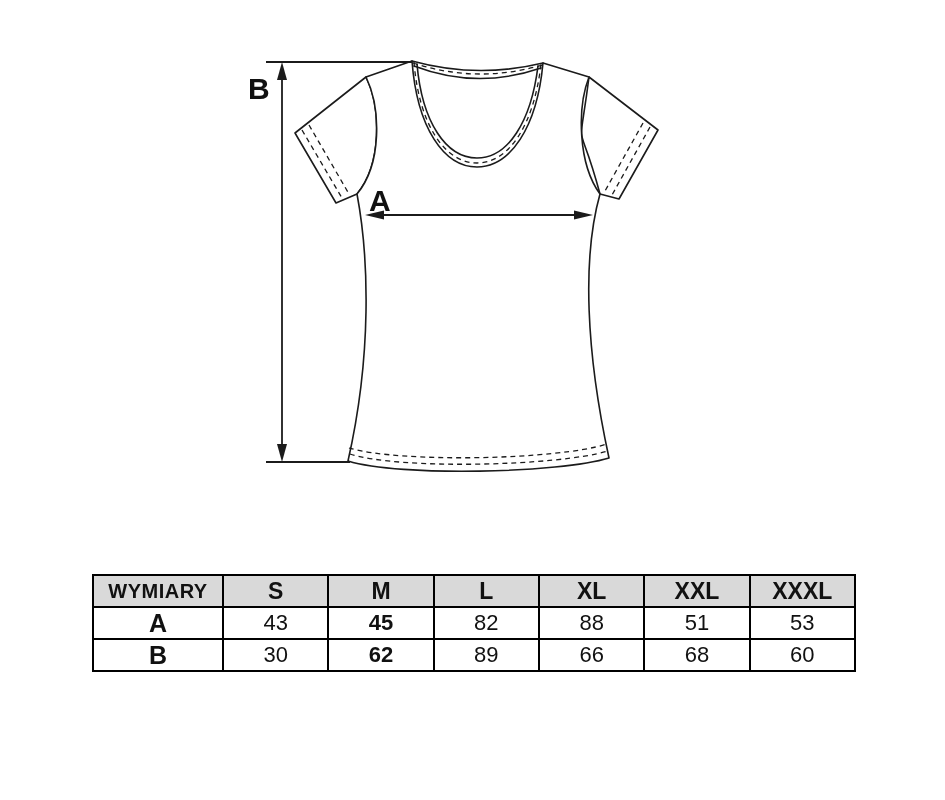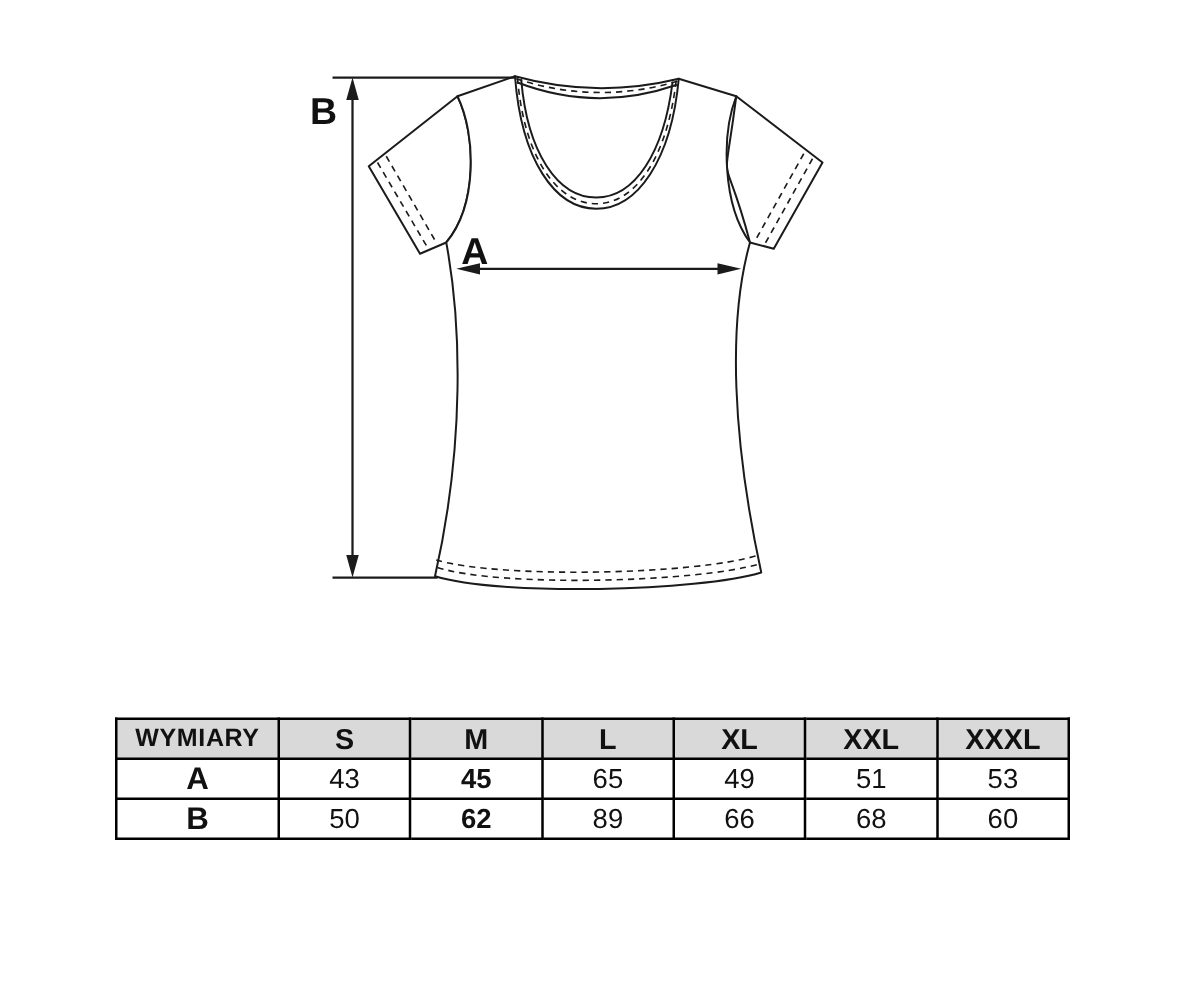"65" td { text: 65 -> 82 }
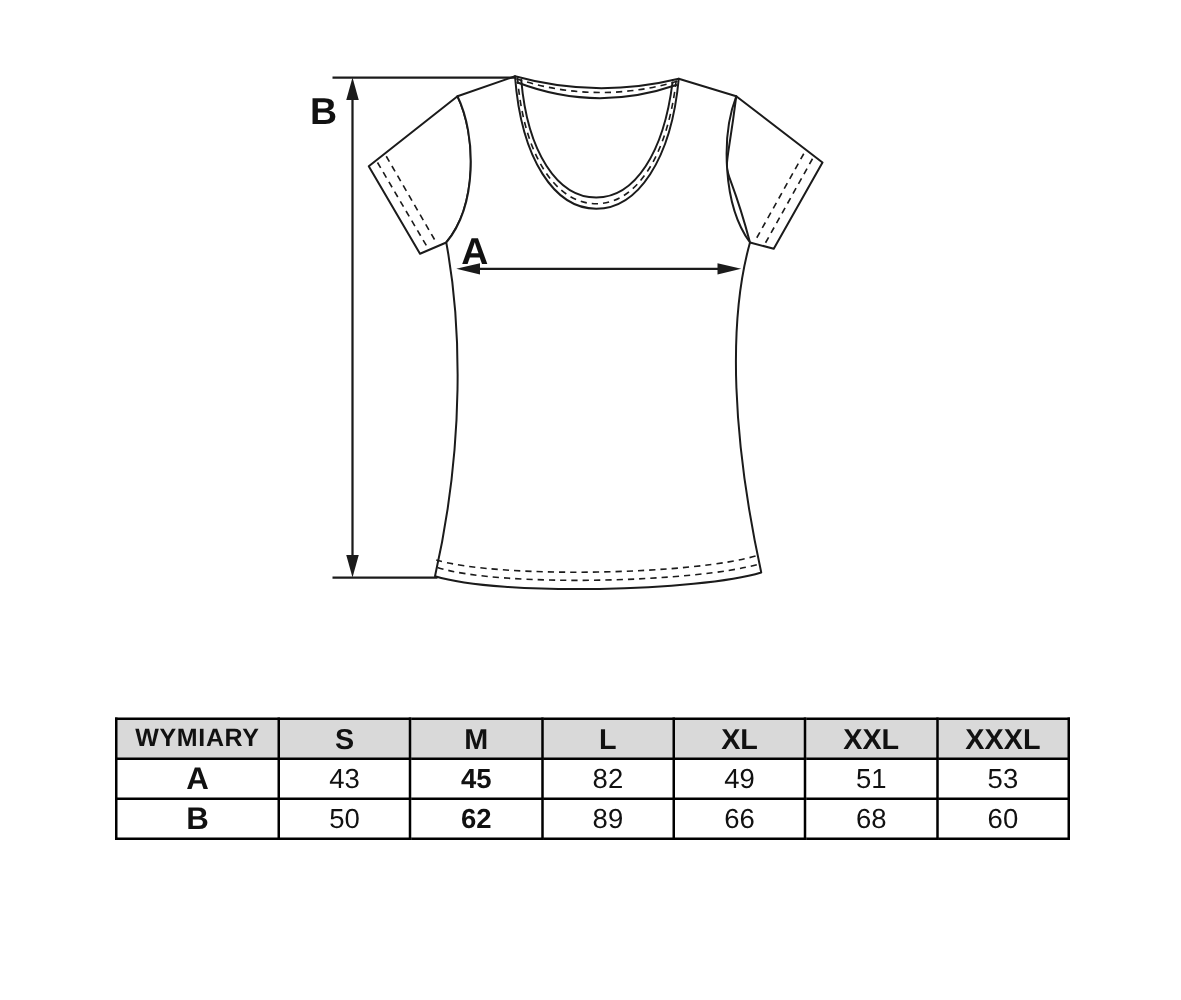"49" td { text: 49 -> 88 }
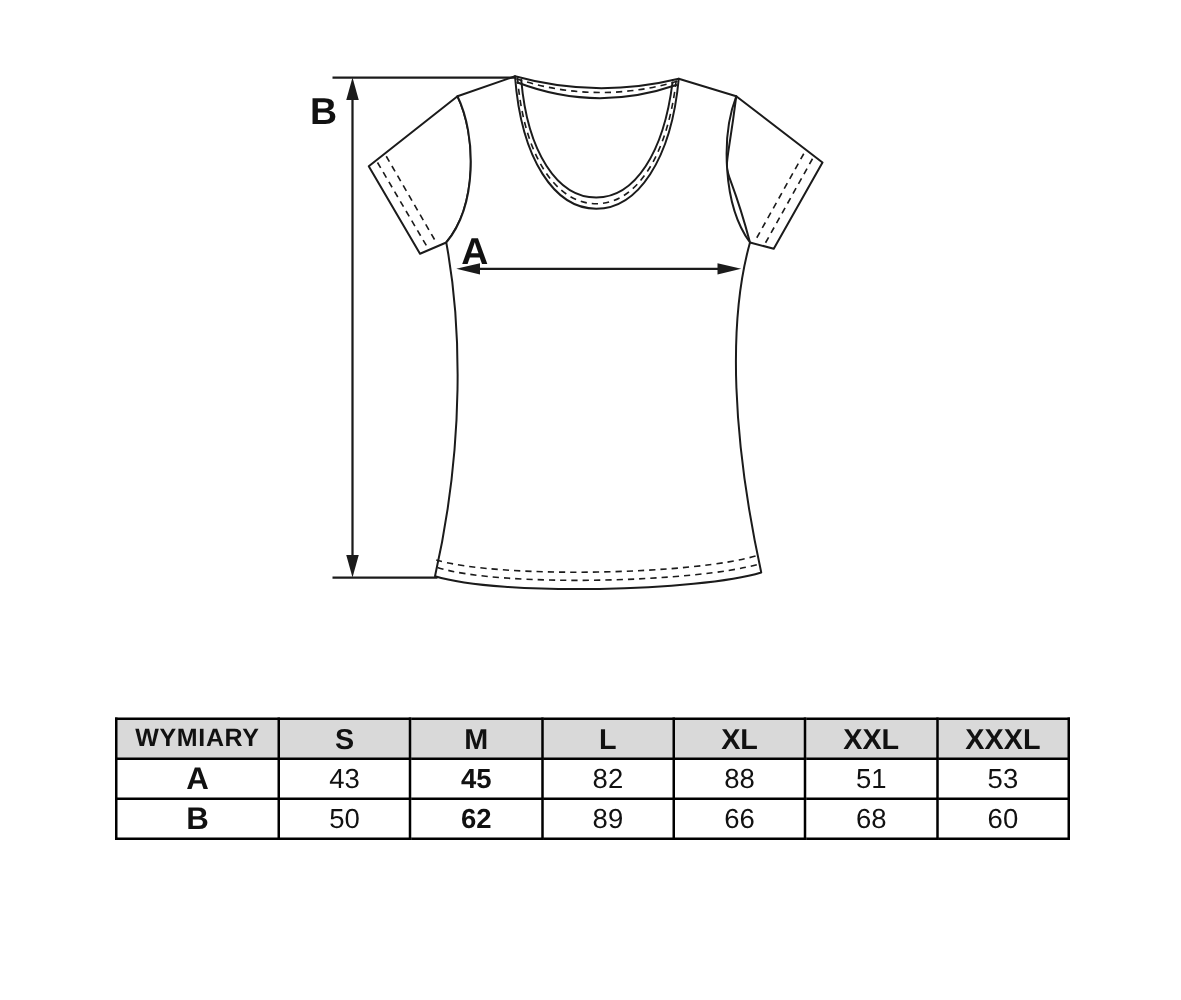"50" td { text: 50 -> 30 }
